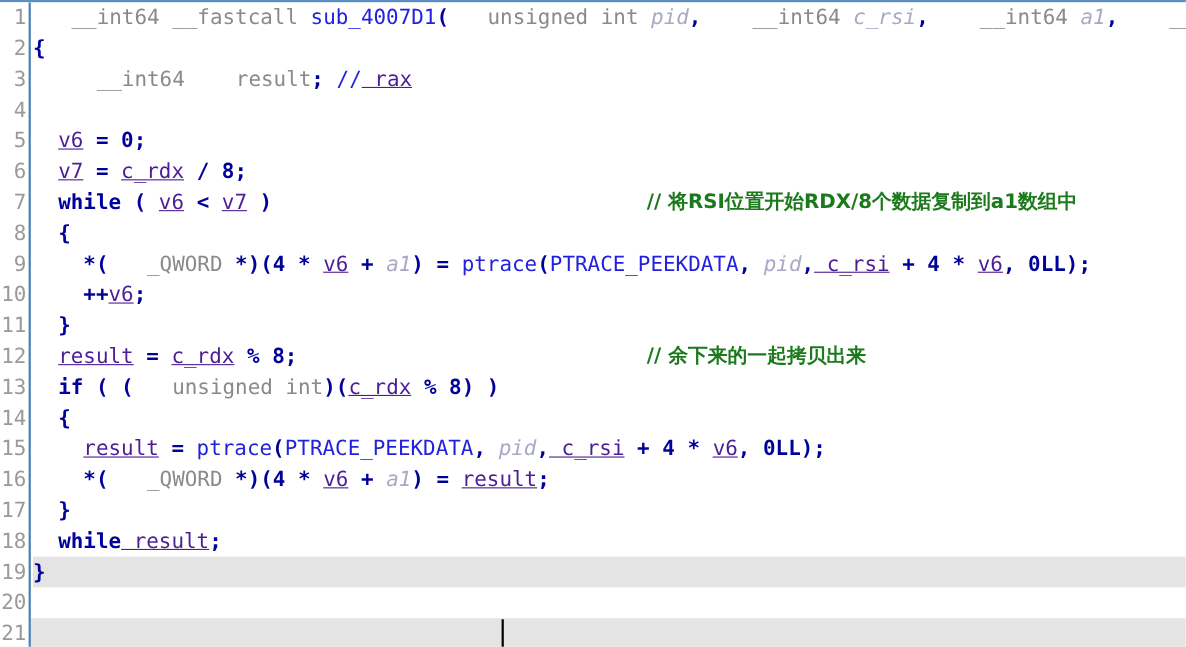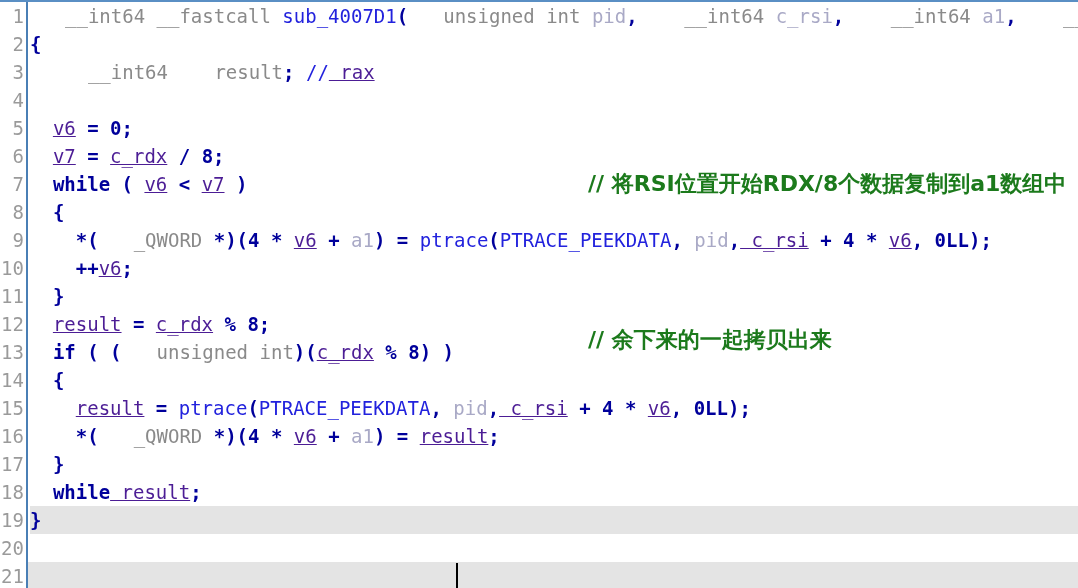"pid" .t-arg { font-style: none -> italic }
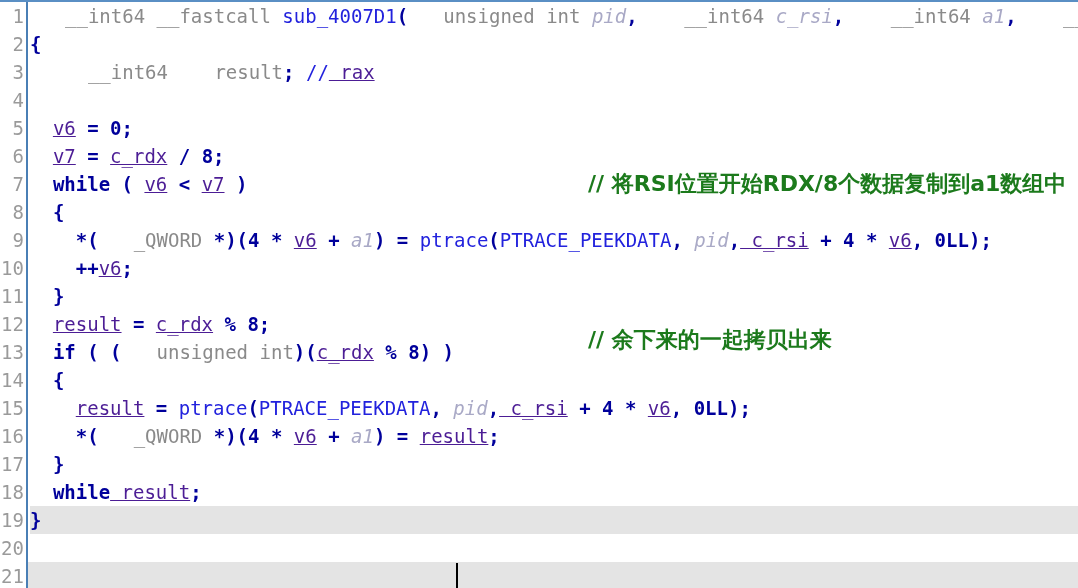"// 将RSI位置开始RDX/8个数据复制到a1数组中" .t-commentcn { font-size: 22px -> 18px }
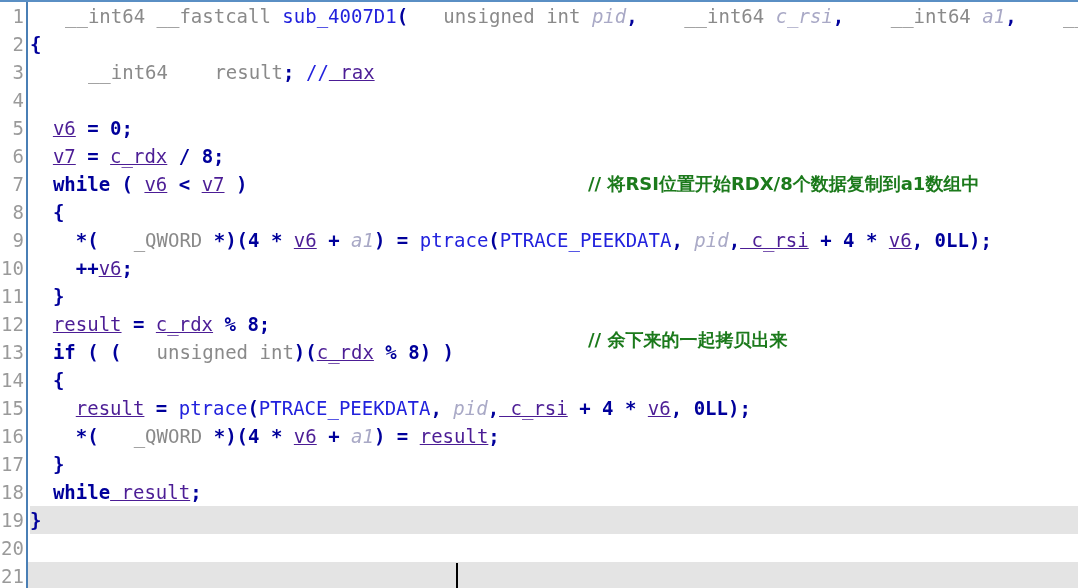"// 余下来的一起拷贝出来" span.t-commentcn { top: 16px -> 0px }
